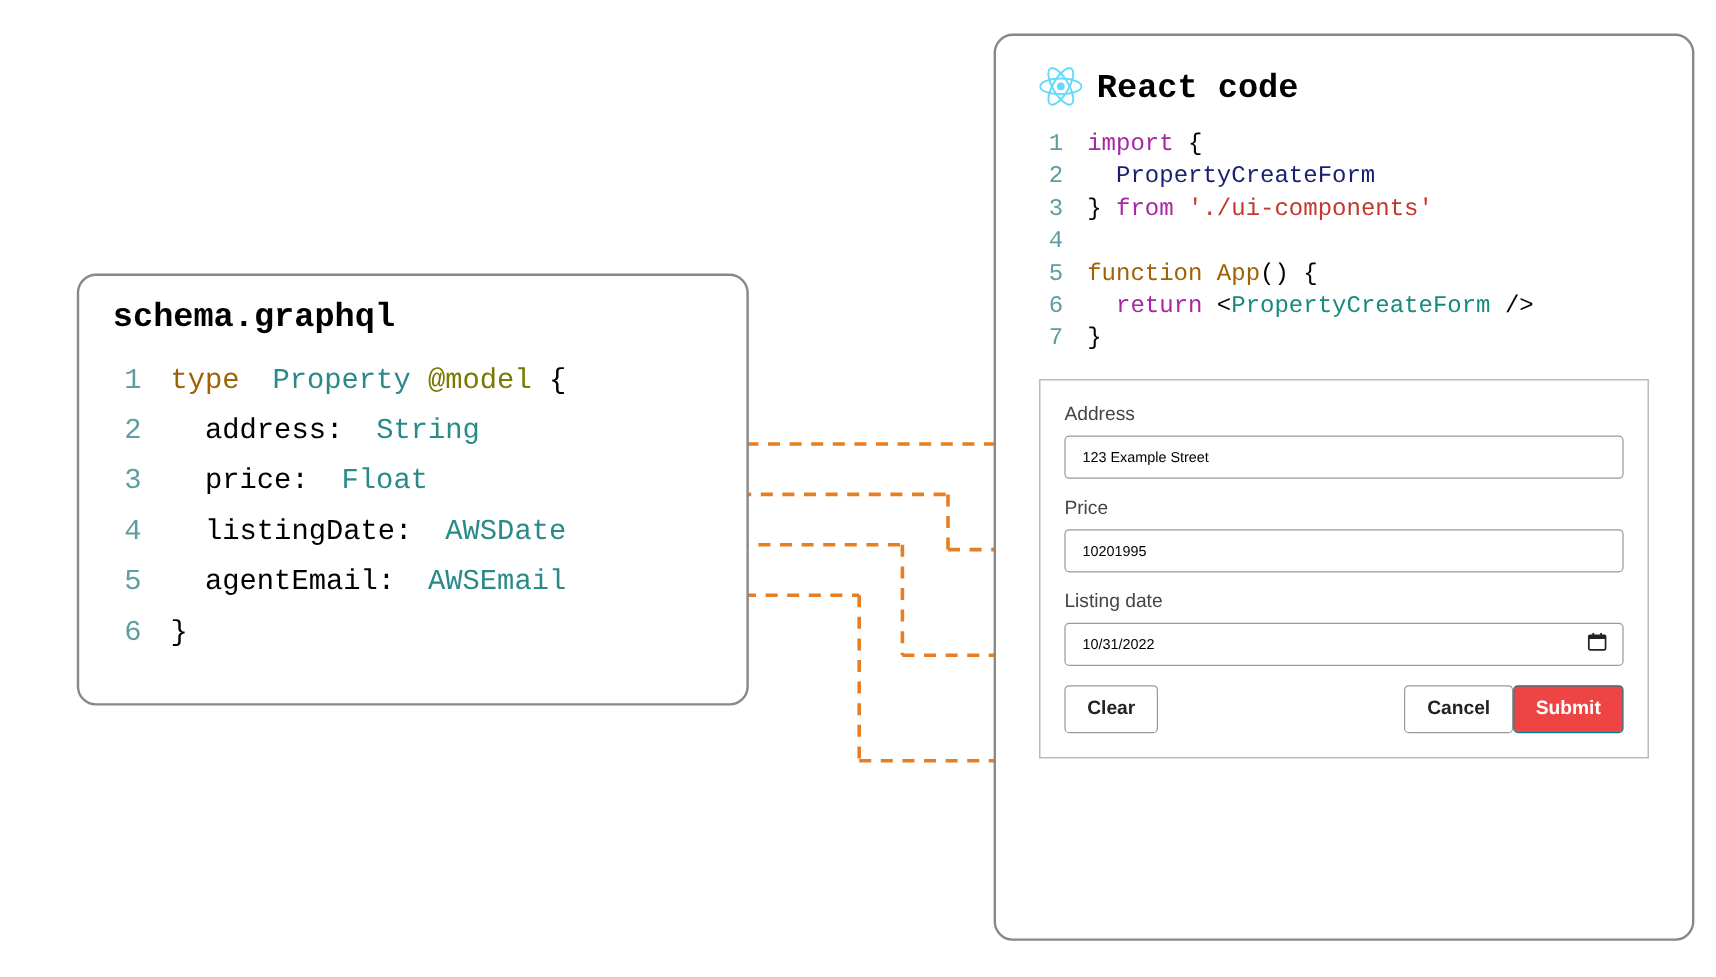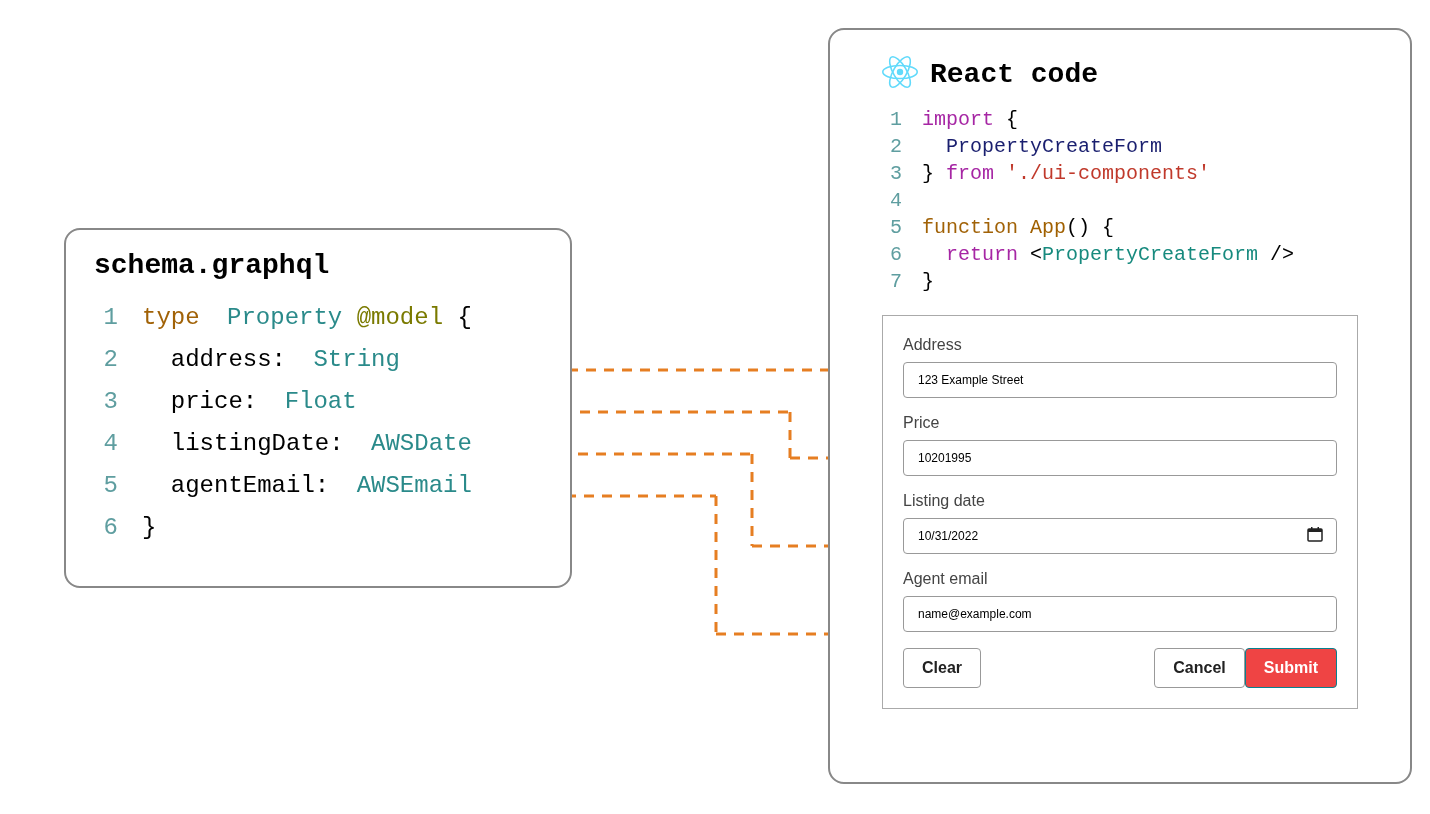"React code" .react-panel { padding: 24px 52px -> 24px 36px }
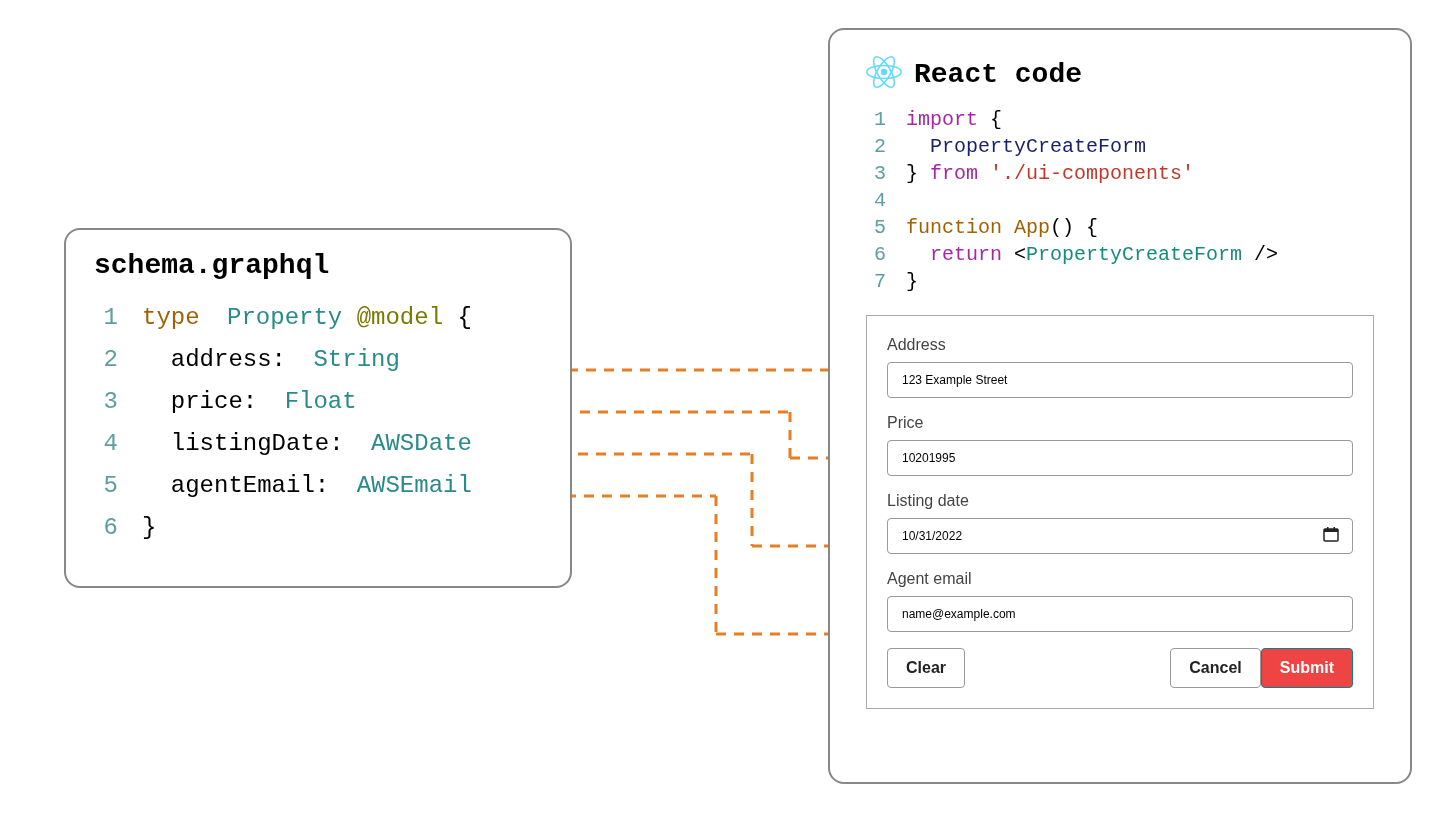"schema.graphql" .schema-panel { width: 508px -> 560px }
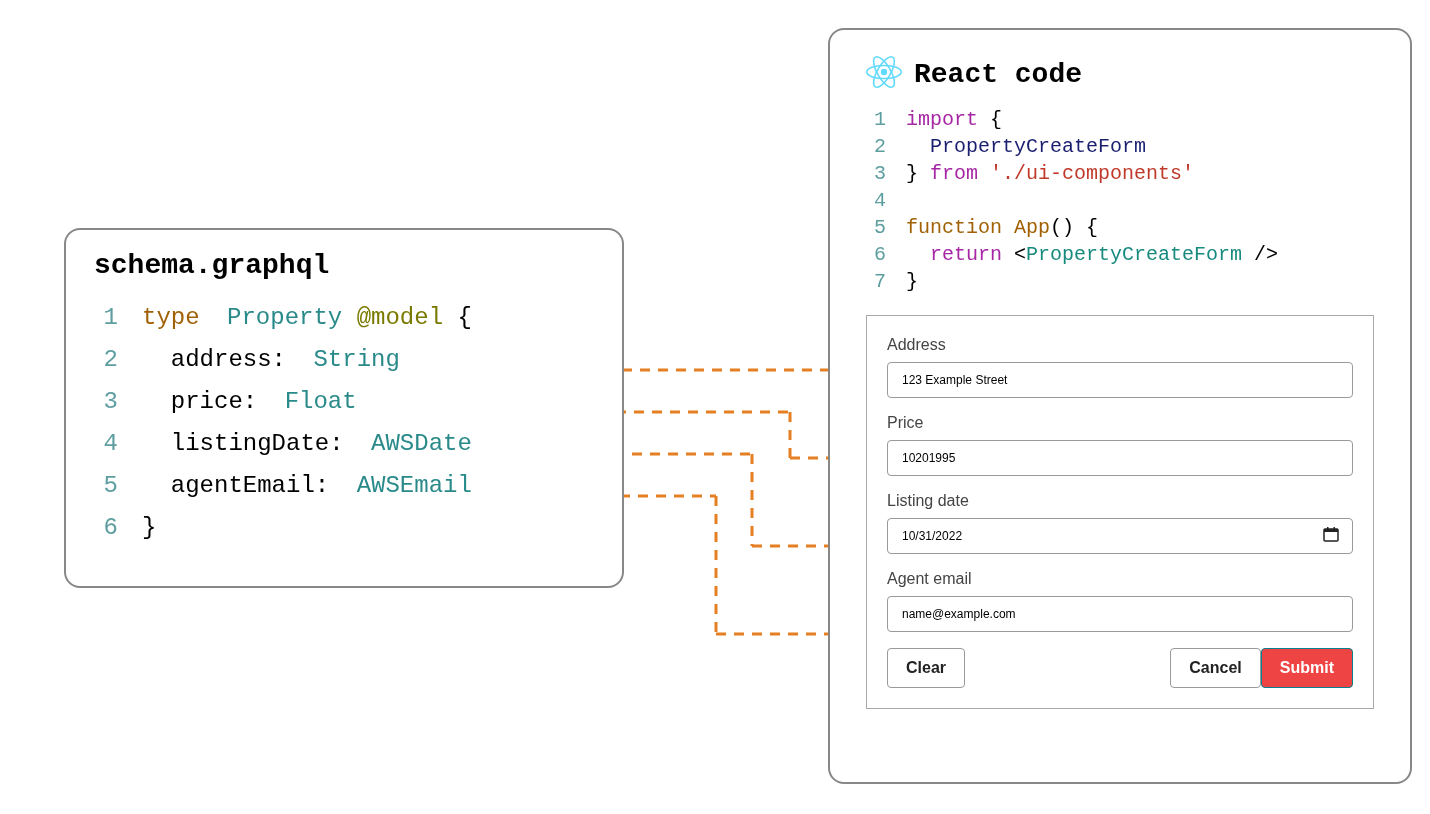"Agent email" div.form-row { html: <div> <label>Agent email</label> <input> </div> -> none }
